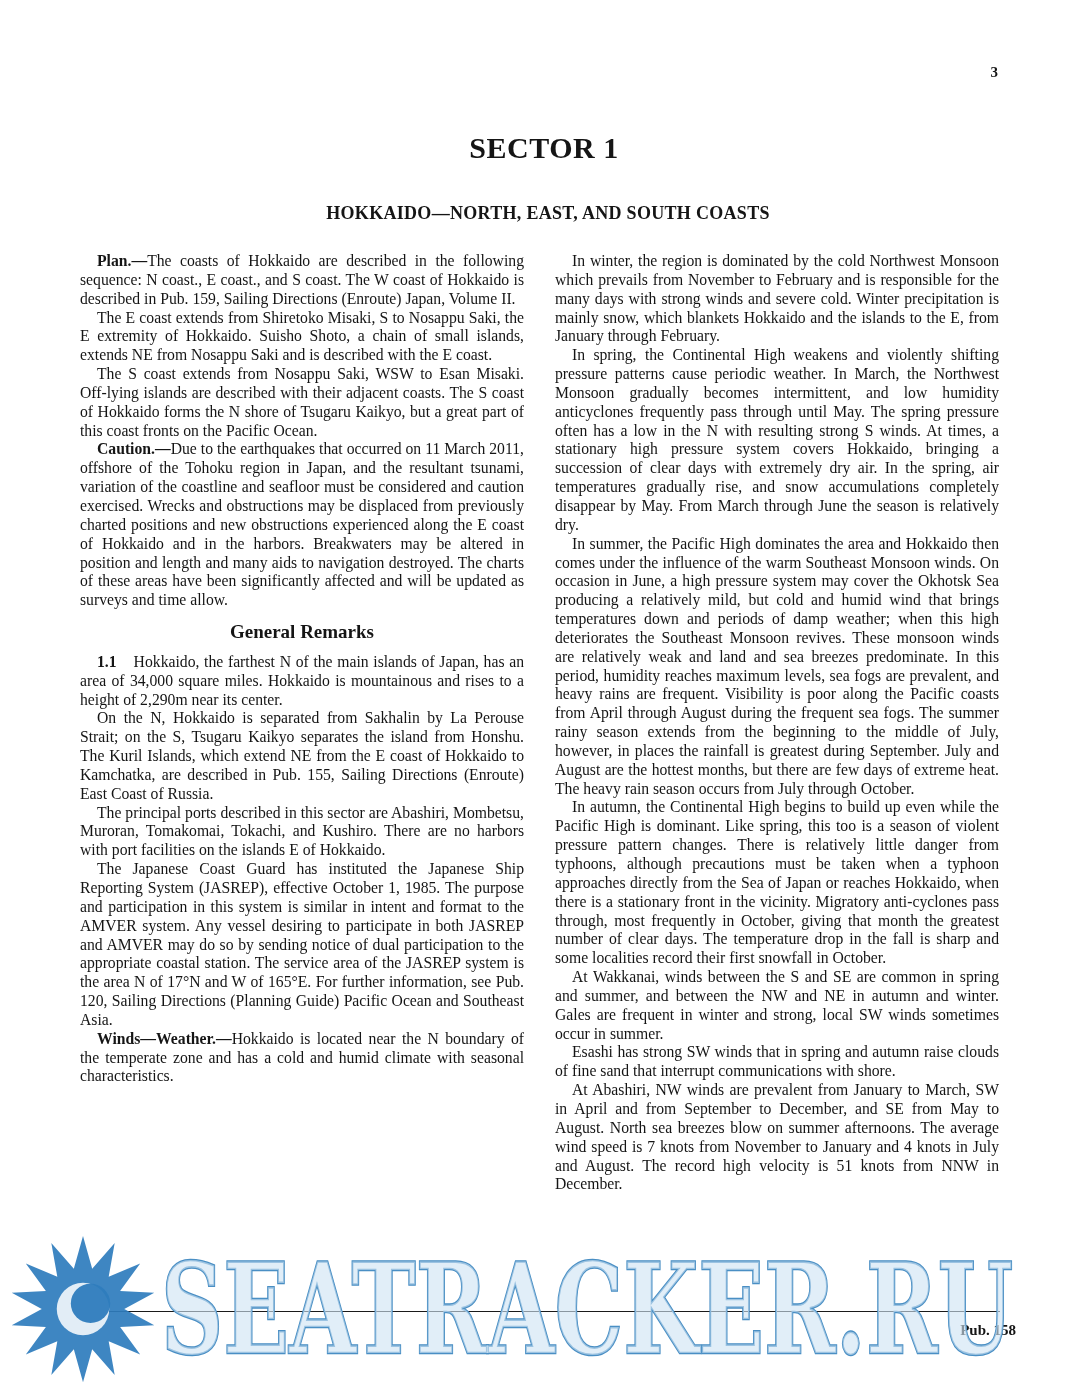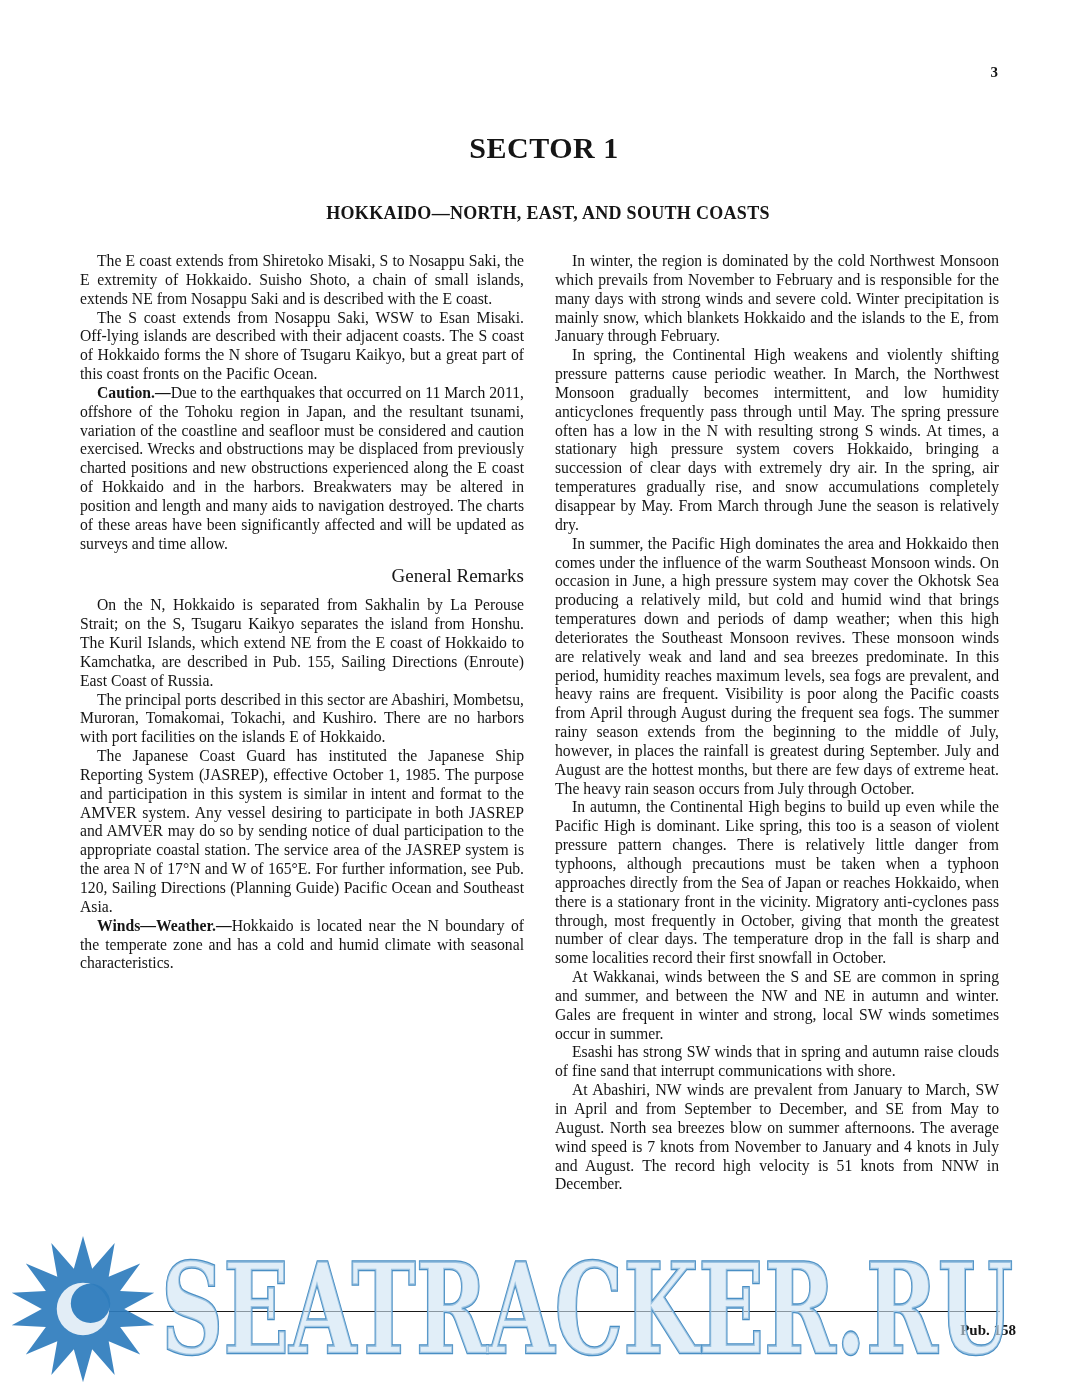"Plan.—The coasts of Hokkaido are" p { html: none -> <p><span>Plan.—</span><span>The coasts of Hokkaido are described in the following sequence: N coast., E coast., and S coast. The W coast of Hokkaido is described in Pub. 159, Sailing Directions (Enroute) Japan, Volume II.</span></p> }
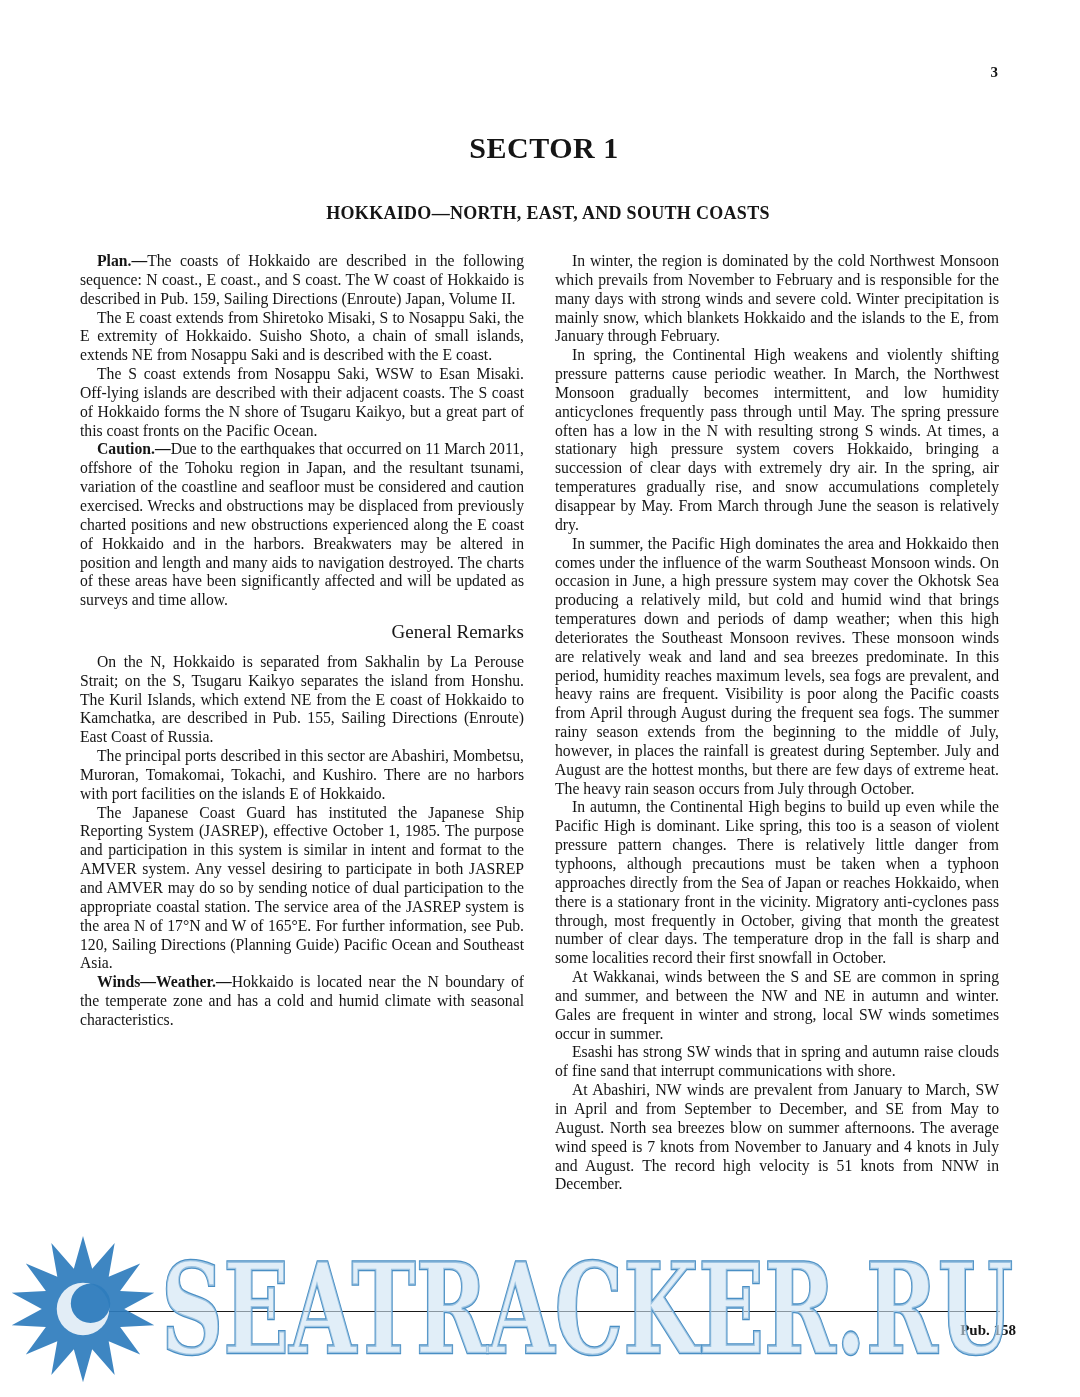"General Remarks" .section-heading { font-weight: normal -> bold; text-align: right -> center }
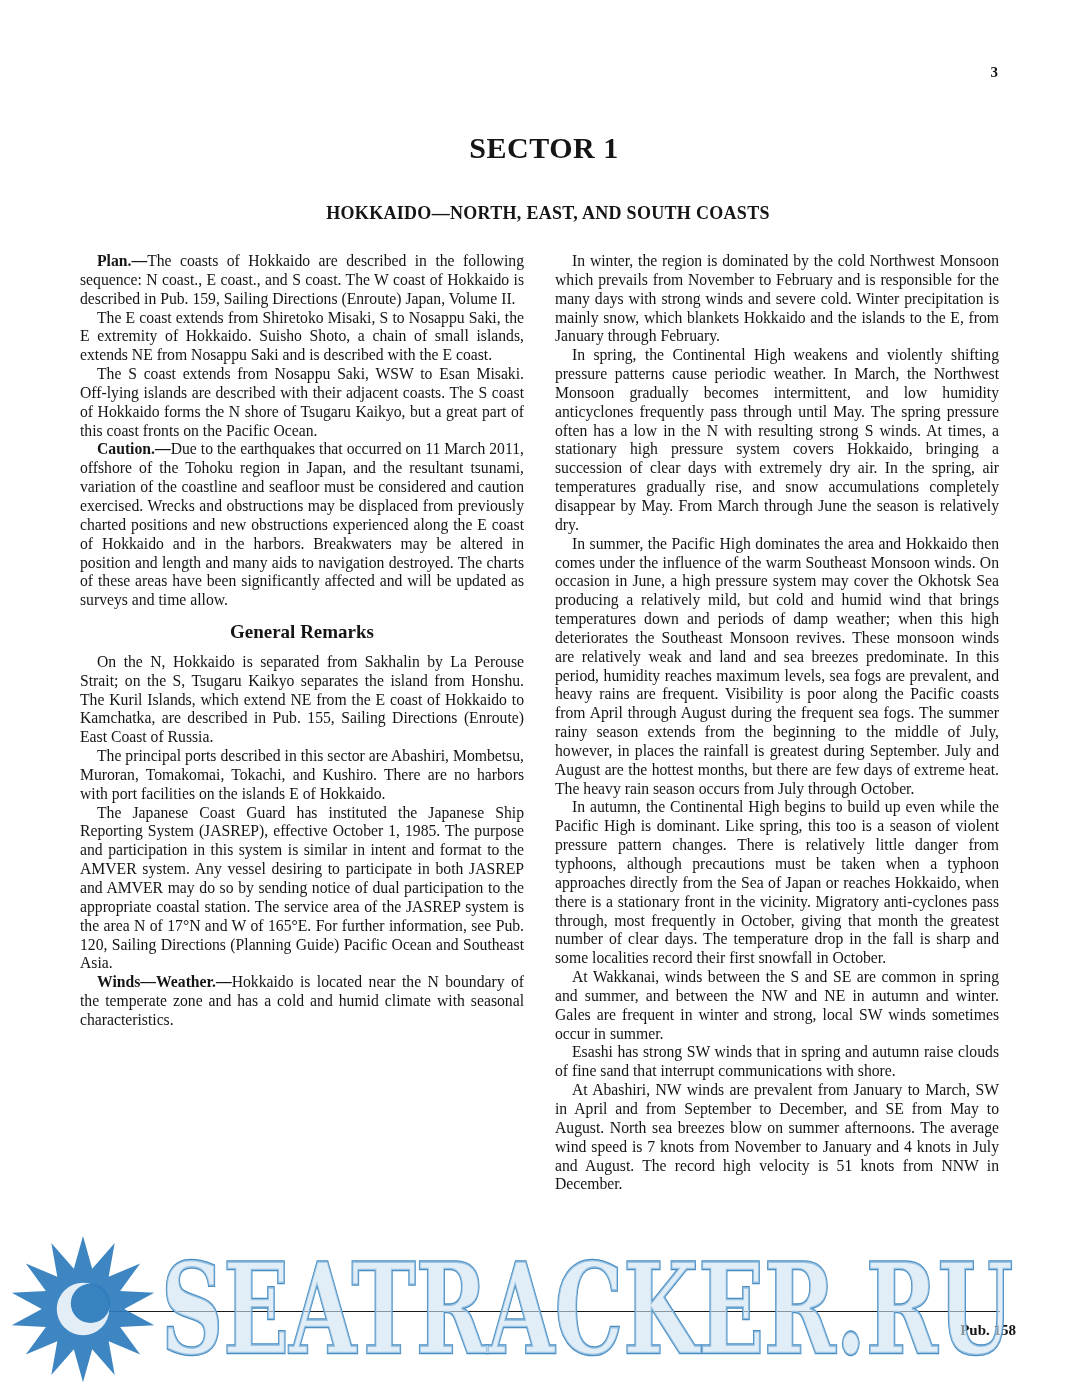"1.1 Hokkaido, the farthest N" p { html: none -> <p><span>1.1</span><span>Hokkaido, the farthest N of the main islands of Japan, has an area of 34,000 square miles. Hokkaido is mountainous and rises to a height of 2,290m near its center.</span></p> }
